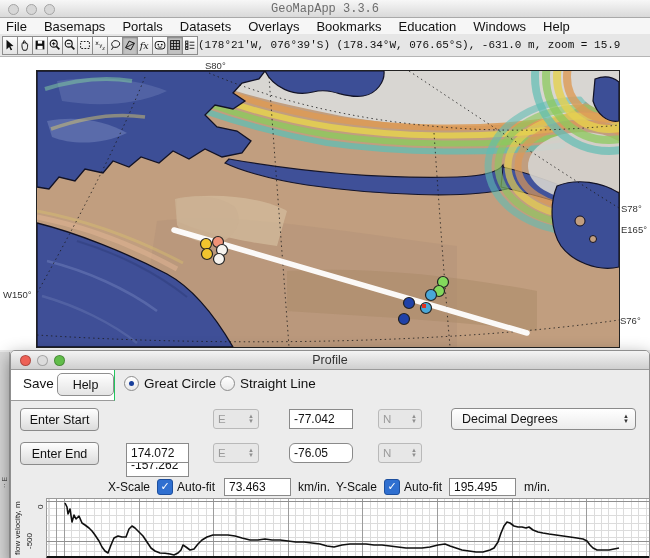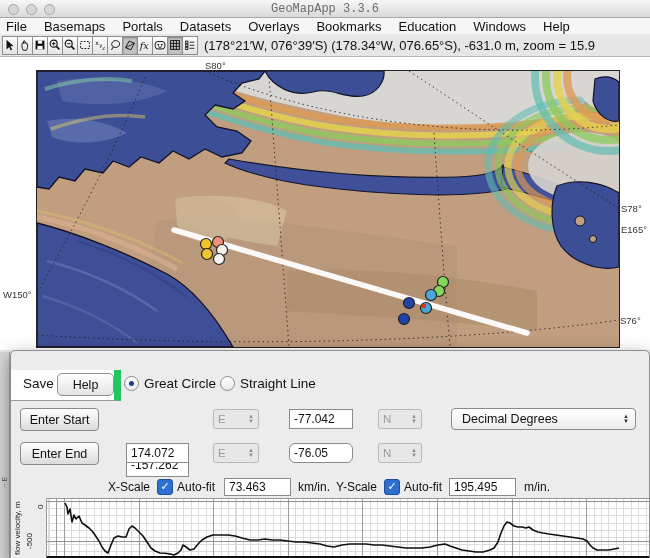"(178°21′W, 076°39′S) (178.34°W," .coords { font-family: Liberation Sans, sans-serif -> Liberation Mono, monospace; font-size: 13px -> 11px; margin-left: 6px -> 0 }
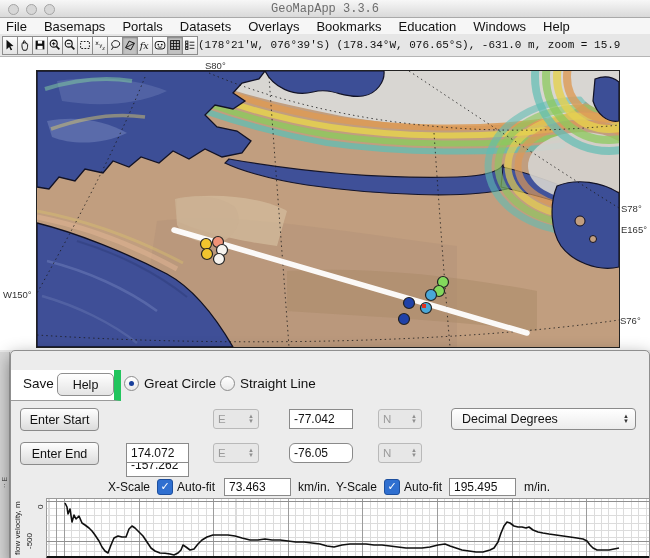"Profile" div.ptitle { html: none -> <div> <div> <div></div> <div></div> <div></div> </div> <div>Profile</div> </div> }
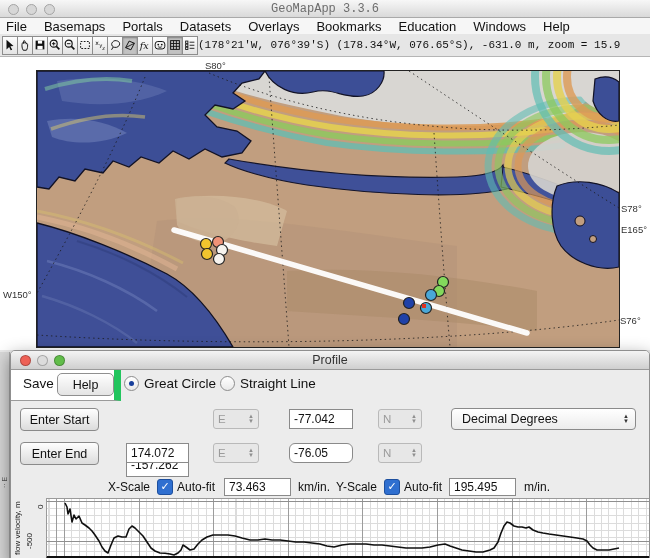"Save" .menu-strip { border-right: 7px solid #22c55e -> 1px solid #22c55e }
